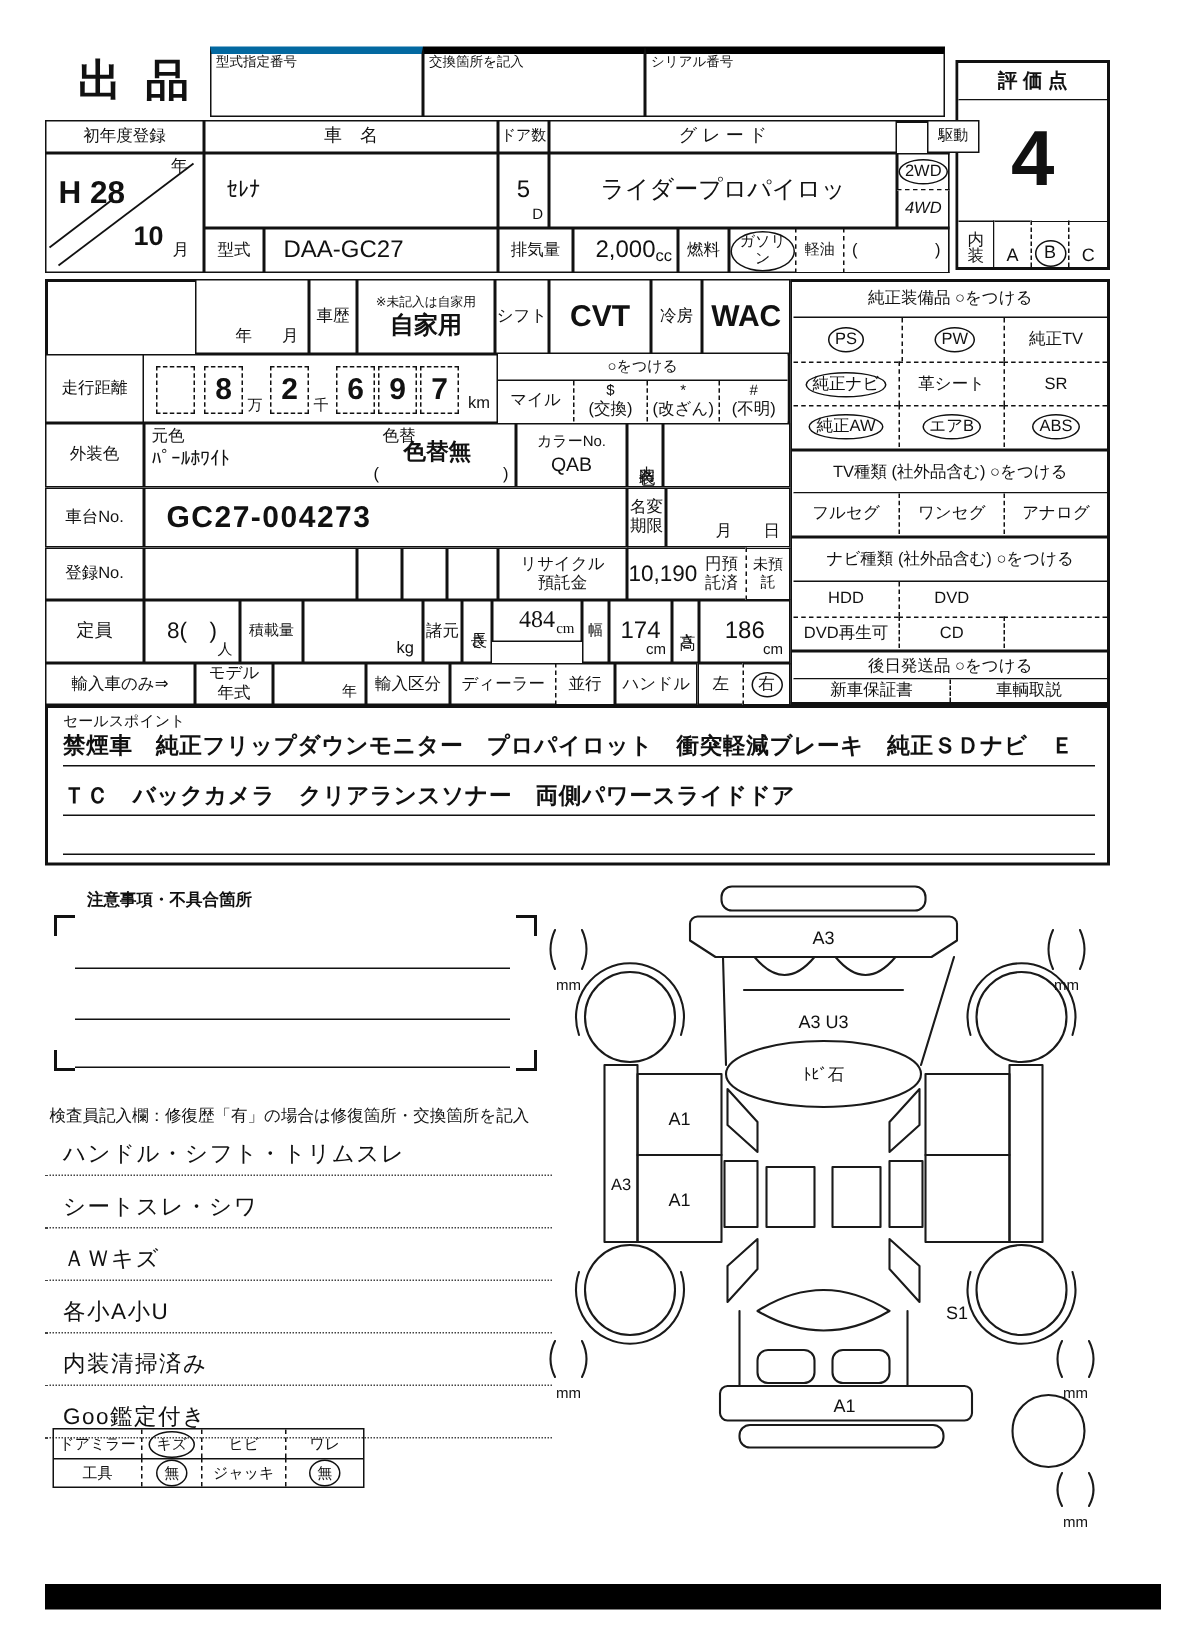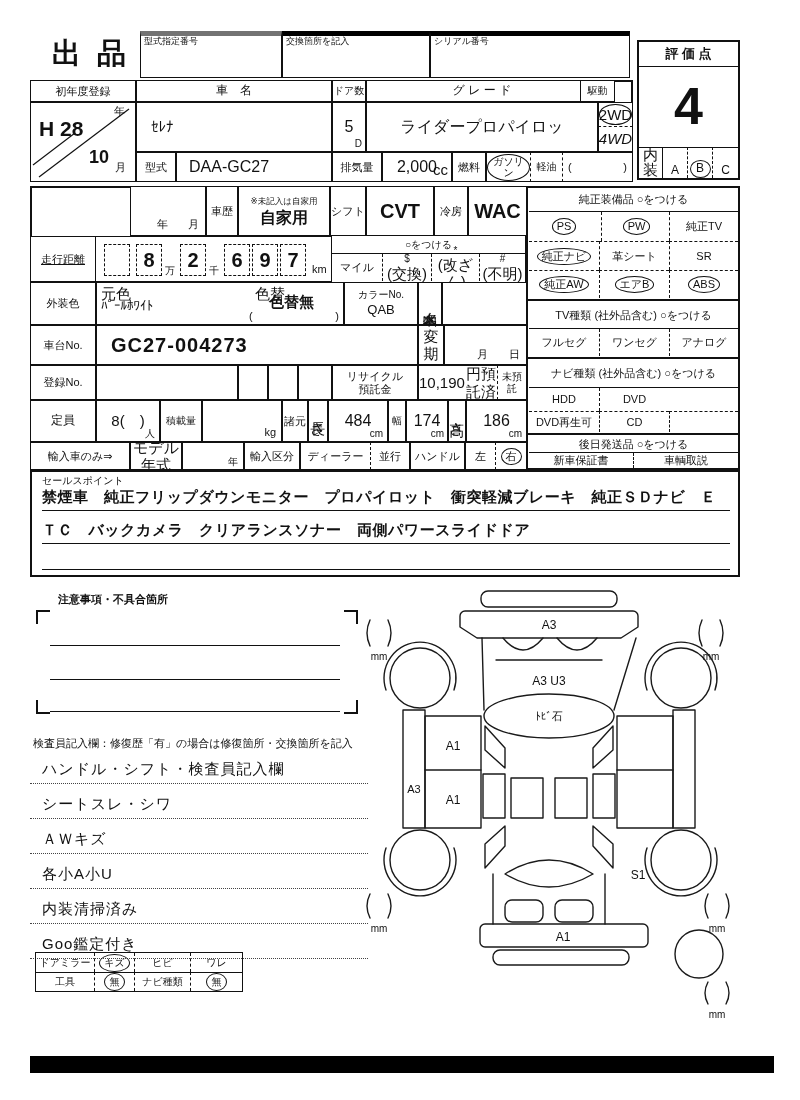"型式指定番号" div.cell { border-top: 5px solid #737373 -> 5px solid #0369a1 }
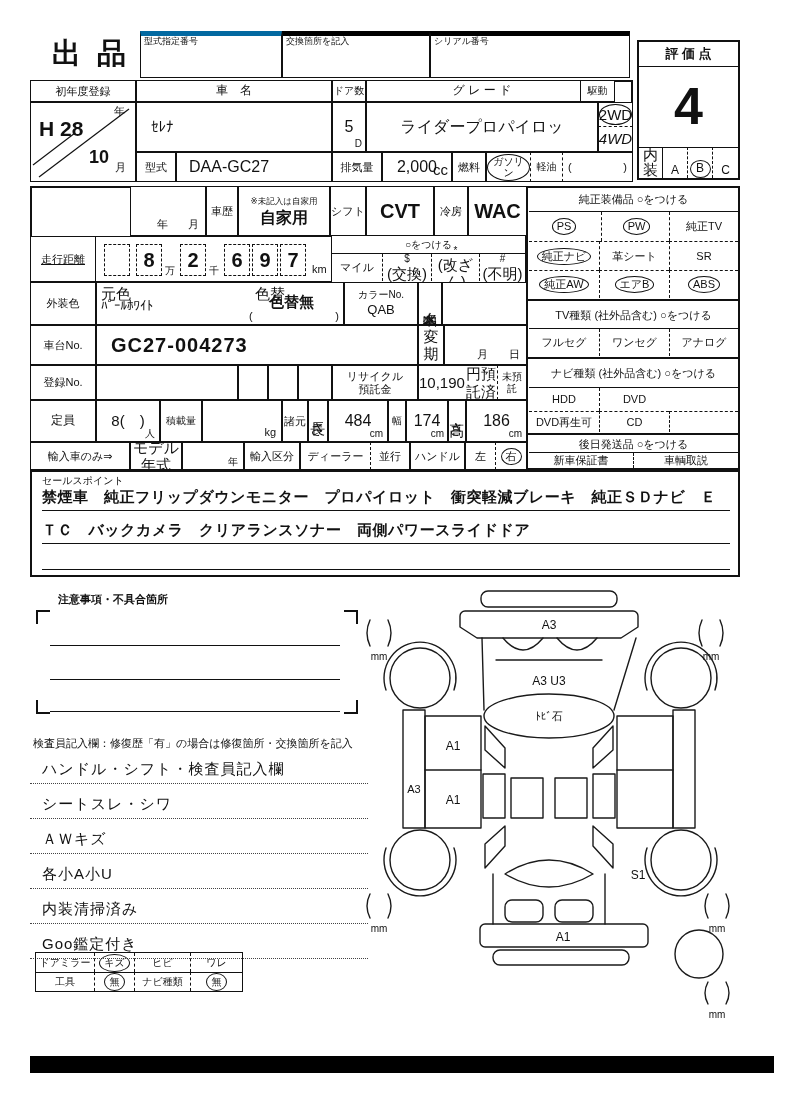"駆動" div.cell { left: 580px -> 618px }
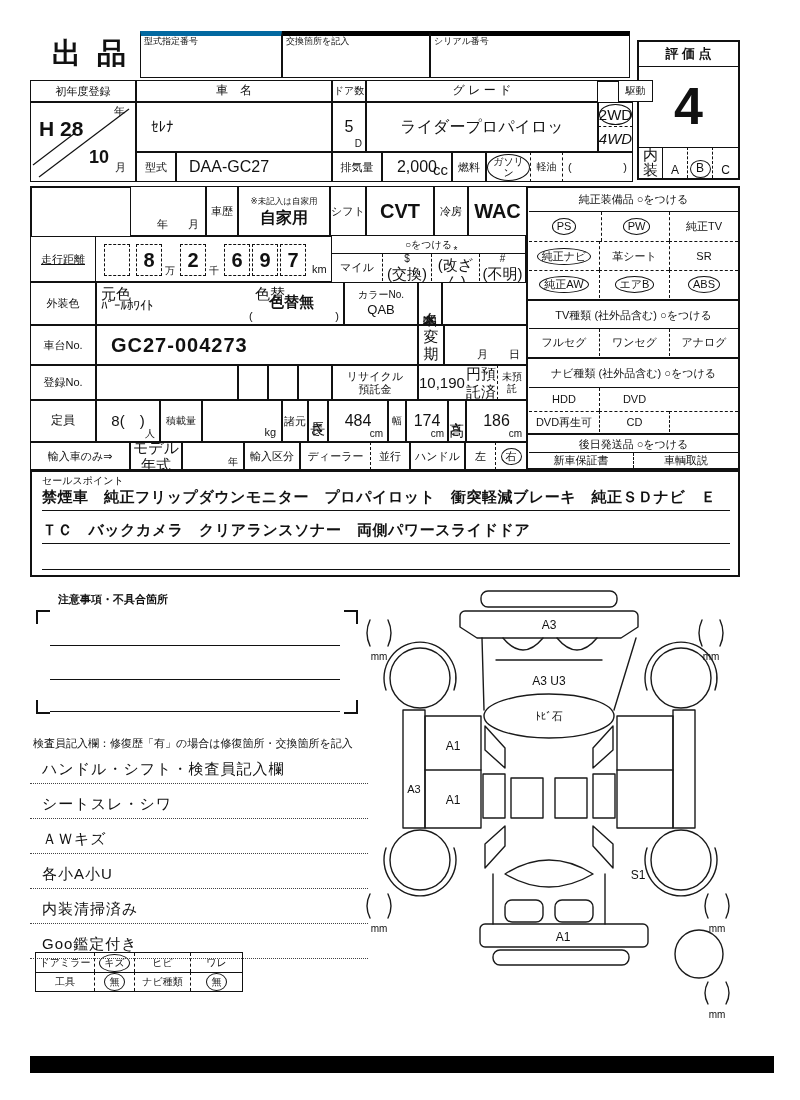"2WD" .f9 { font-size: 15px -> 11px }
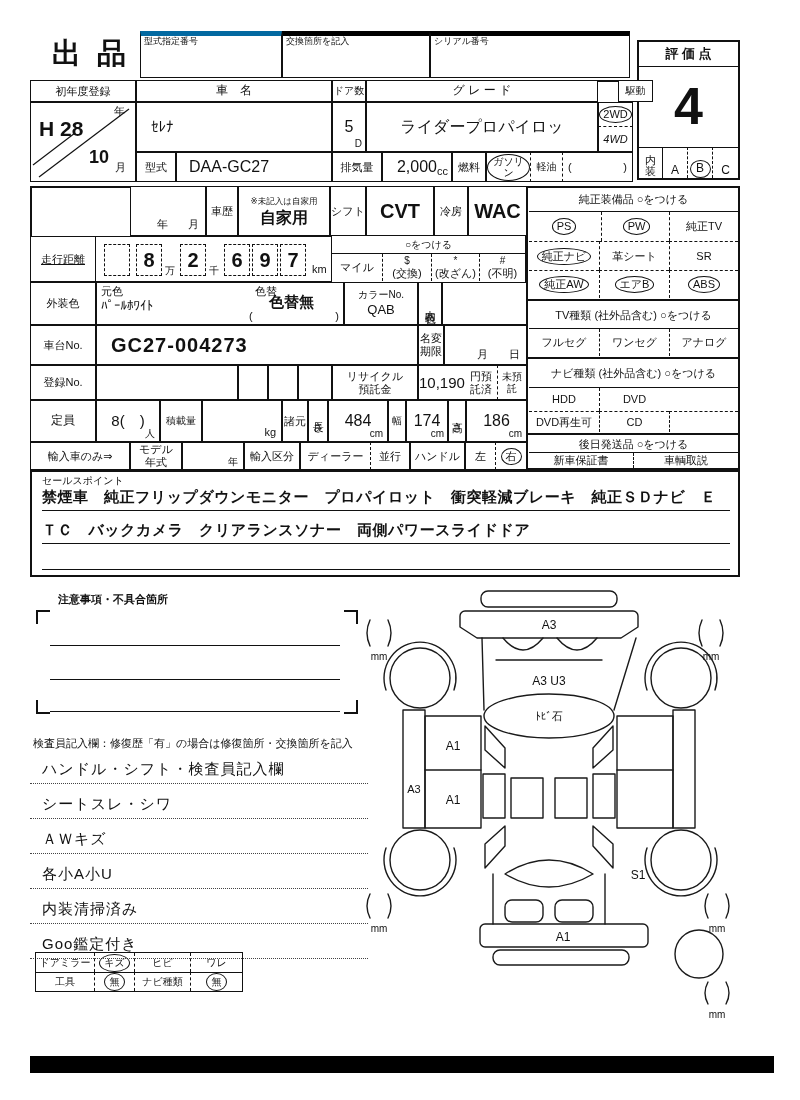"走行距離" div.cell { text-decoration: underline -> none }
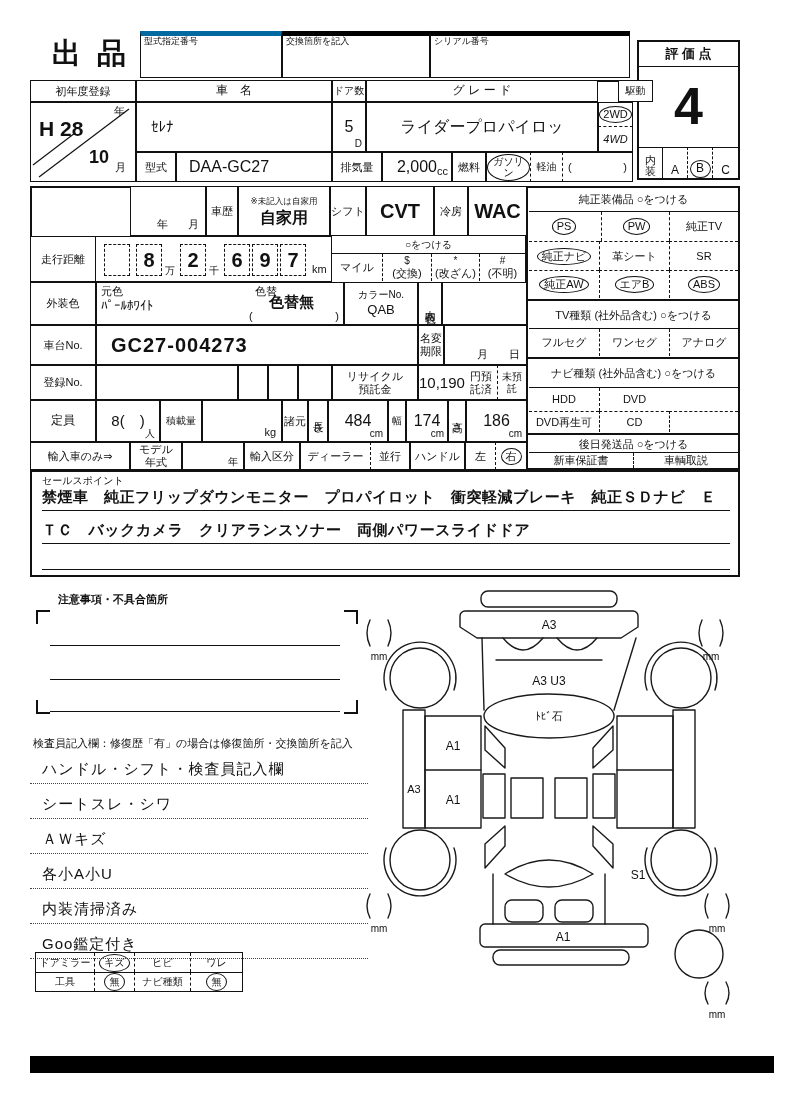"484" div.cell { font-family: none -> Liberation Serif, serif; height: 42px -> 28px }
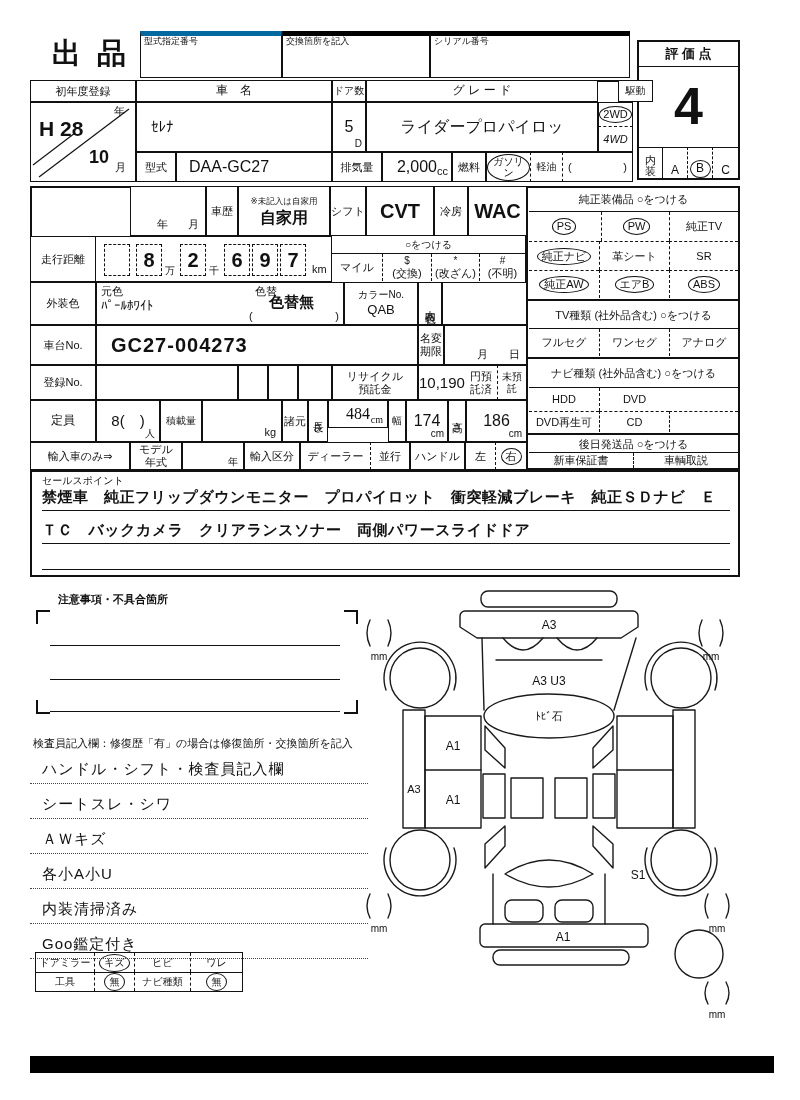"ハンドル・シフト・検査員記入欄" div.dotted-item { text: 検査員記入欄 -> トリムスレ }
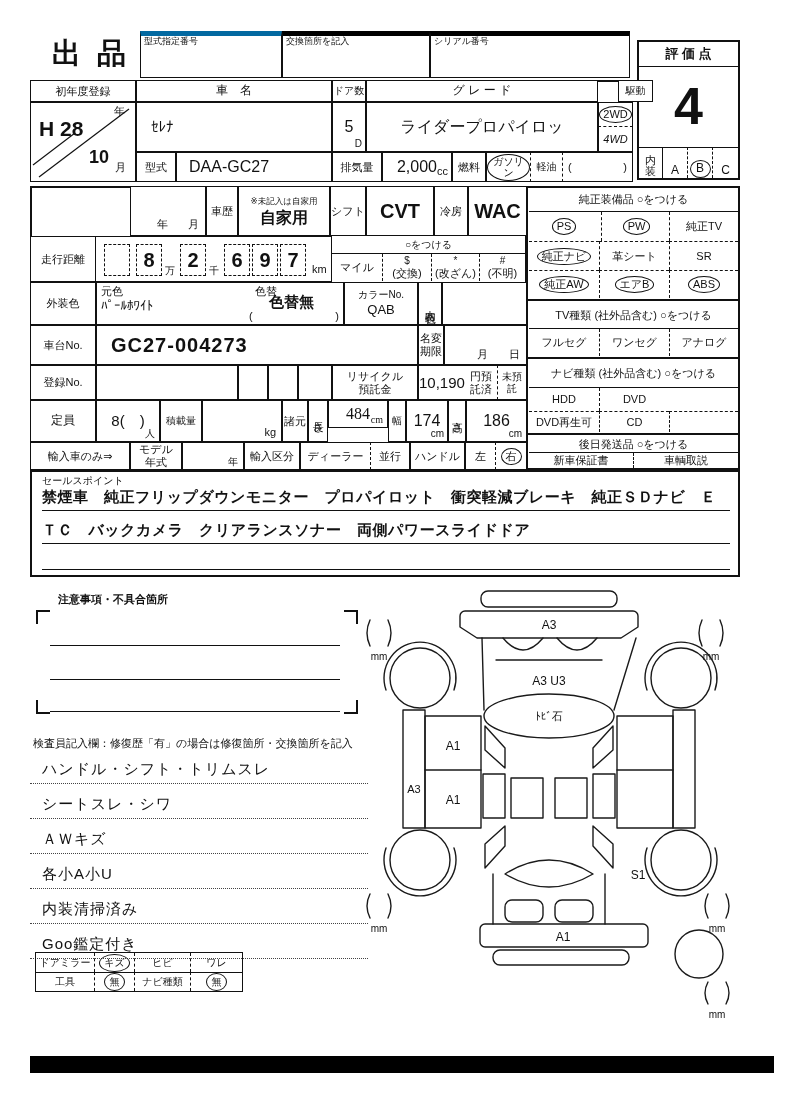"ナビ種類" span { text: ナビ種類 -> ジャッキ }
